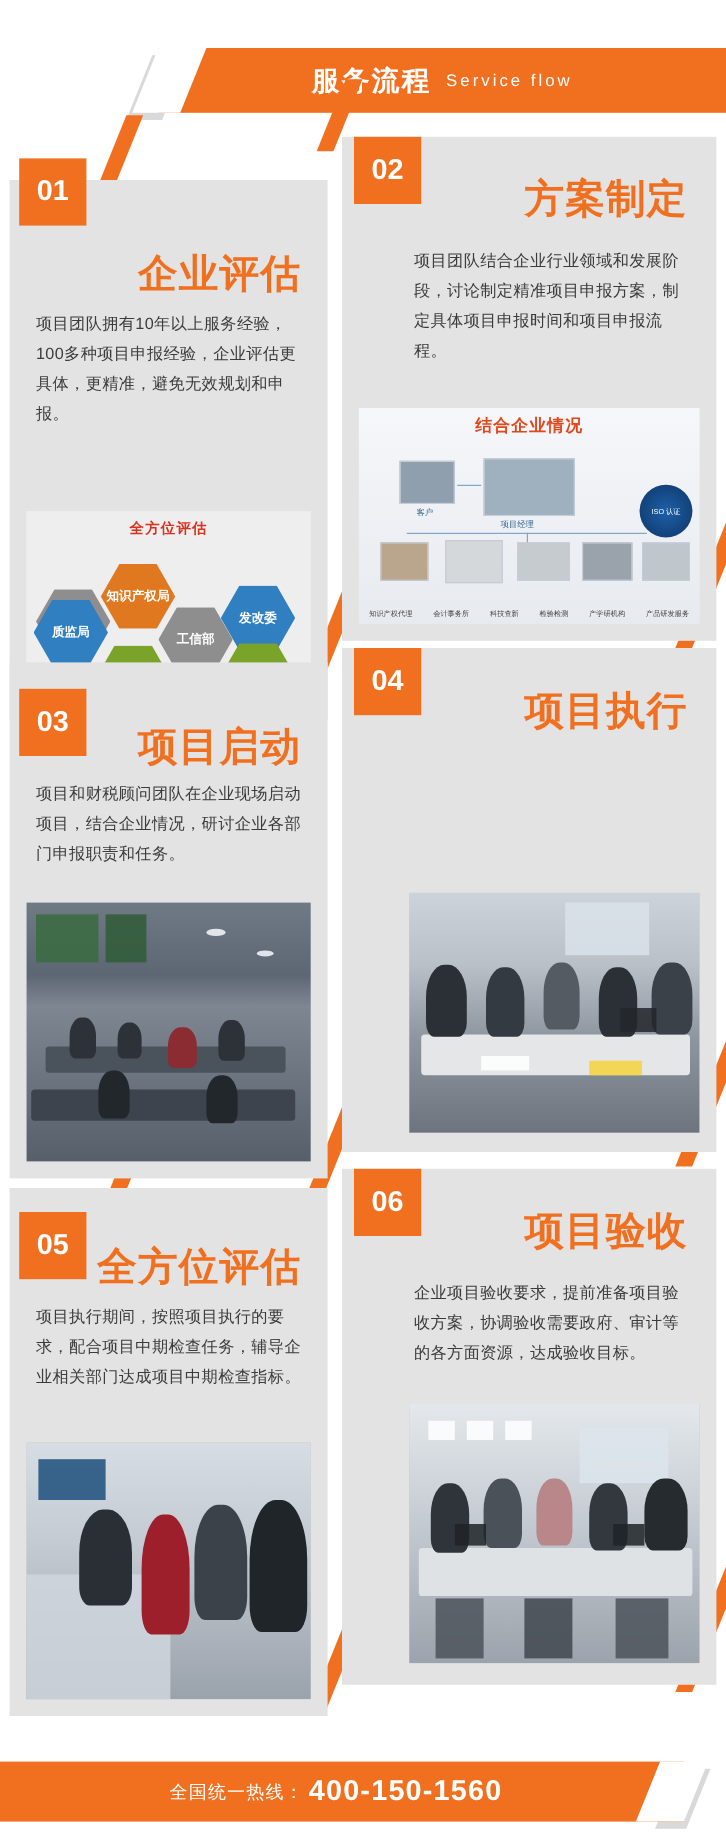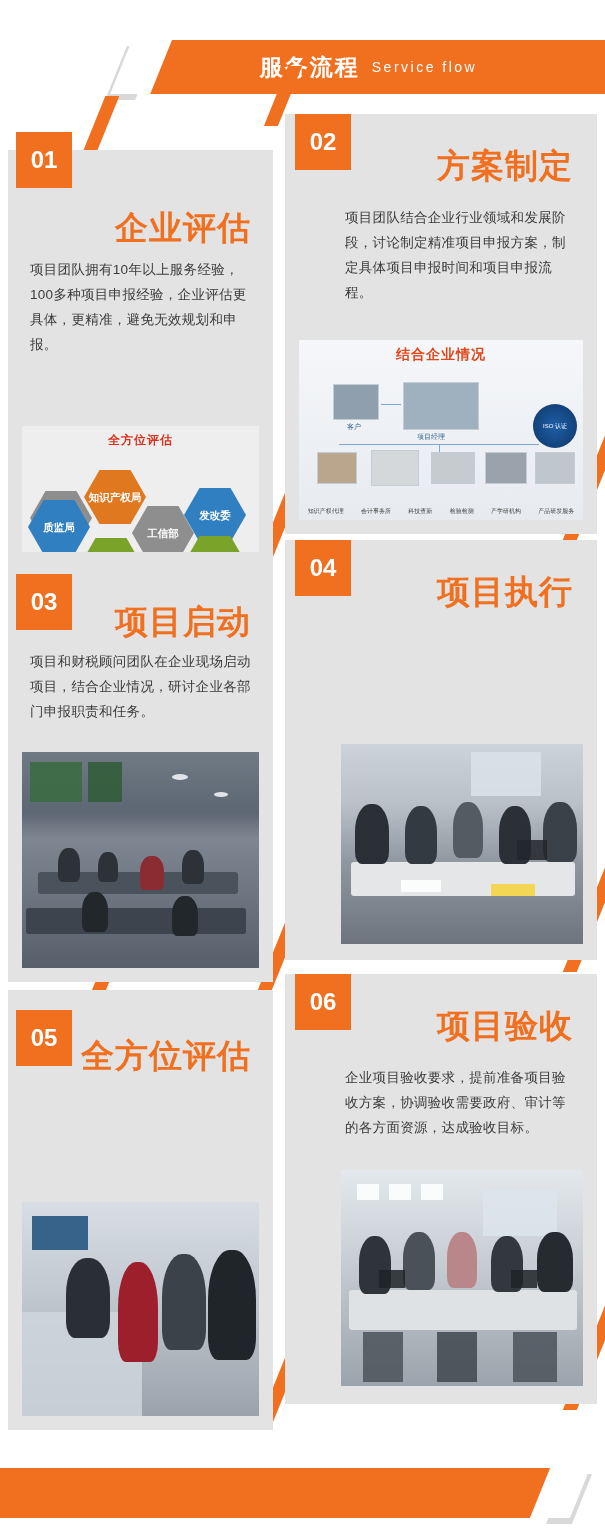"项目执行期间，按照项目执行的要求，配合项目中期检查任务，辅导企业相关部门达成项目" div.card-body { html: none -> <div>项目执行期间，按照项目执行的要求，配合项目中期检查任务，辅导企业相关部门达成项目中期检查指标。</div> }
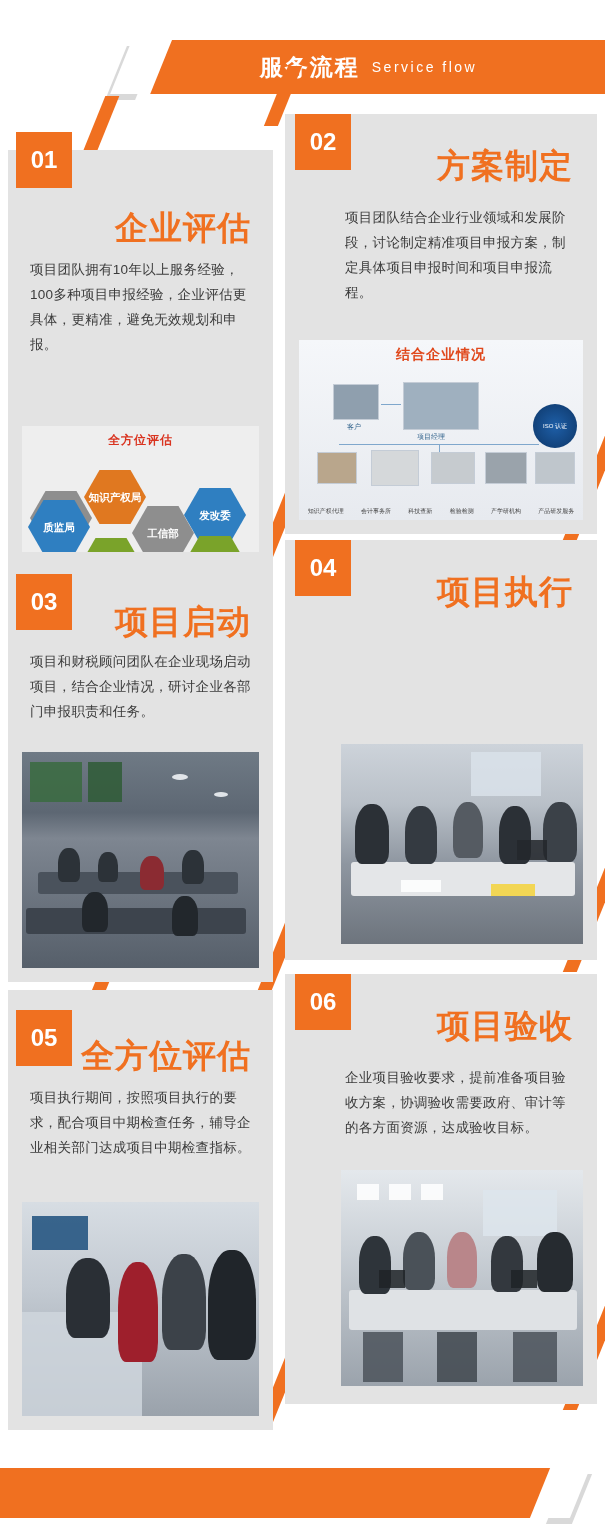"全国统一热线：" div.footer-text { html: none -> <div> <span>全国统一热线：</span> <span>400-150-1560</span> </div> }
